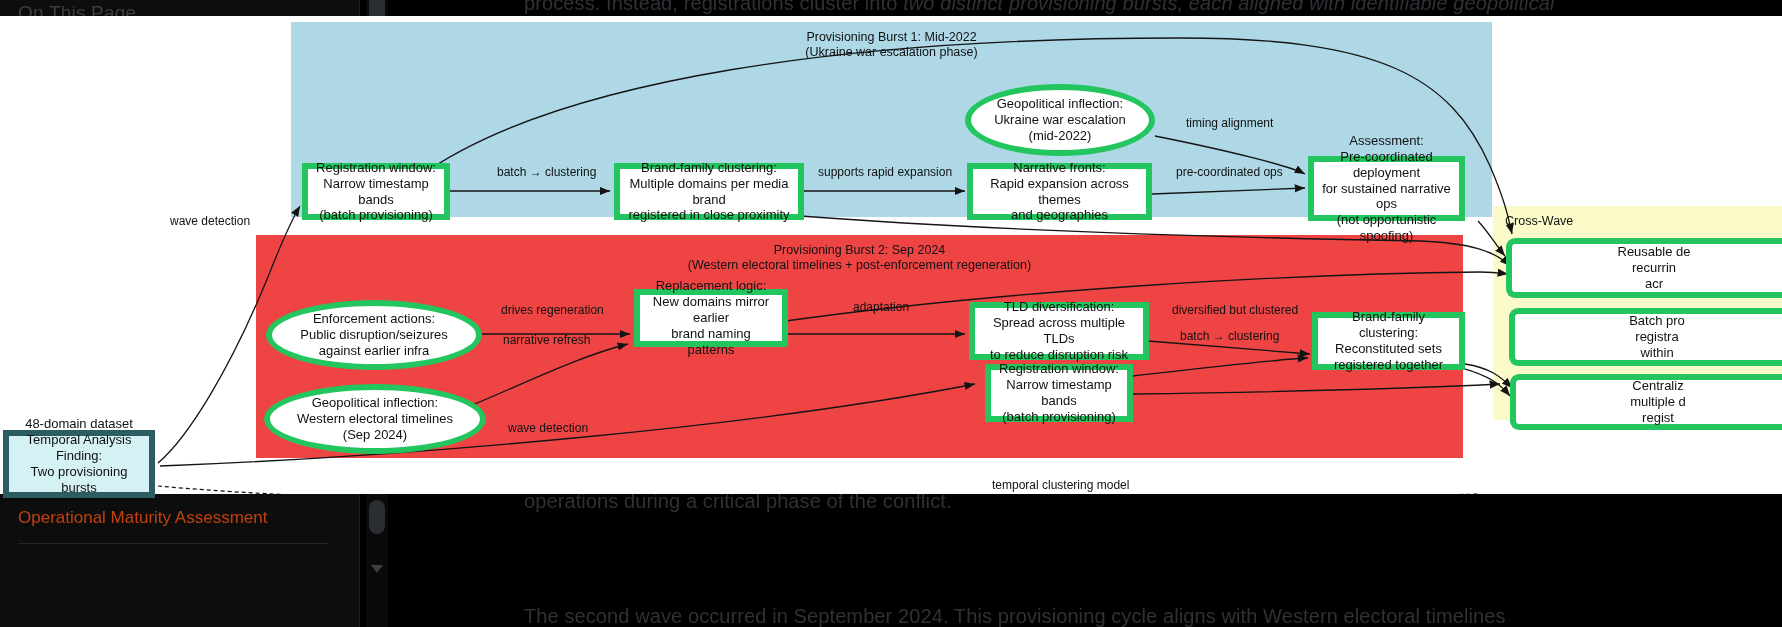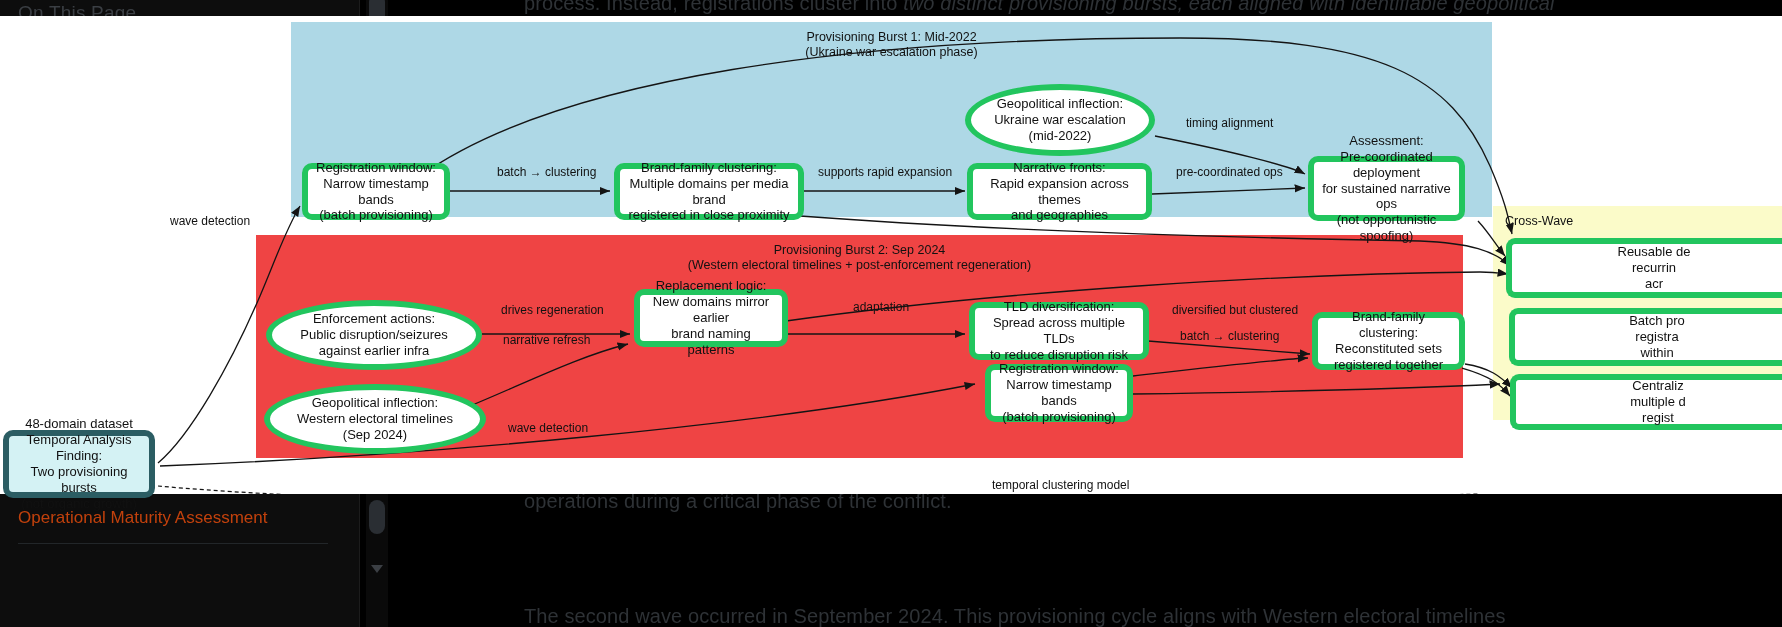"Assessment:" .node.rounded { border-radius: 10px -> 0 }
